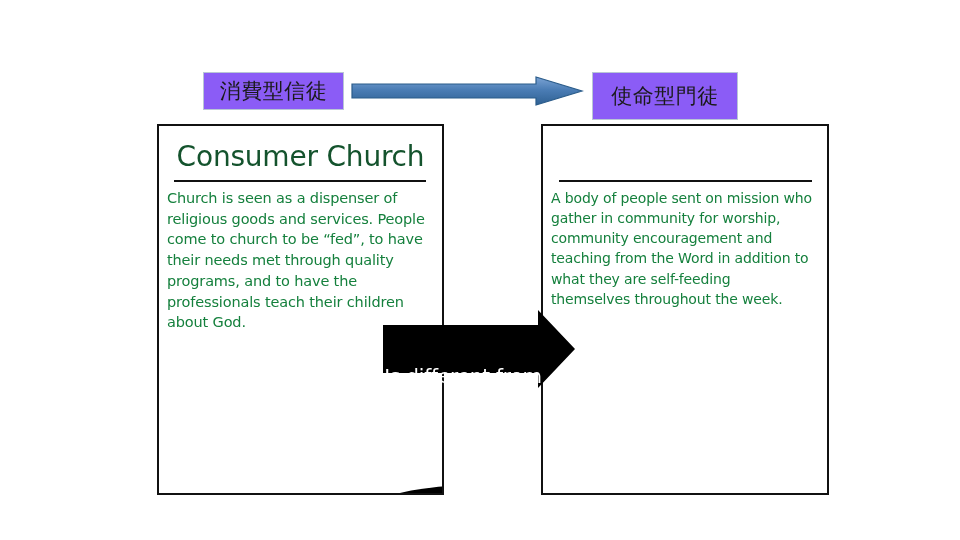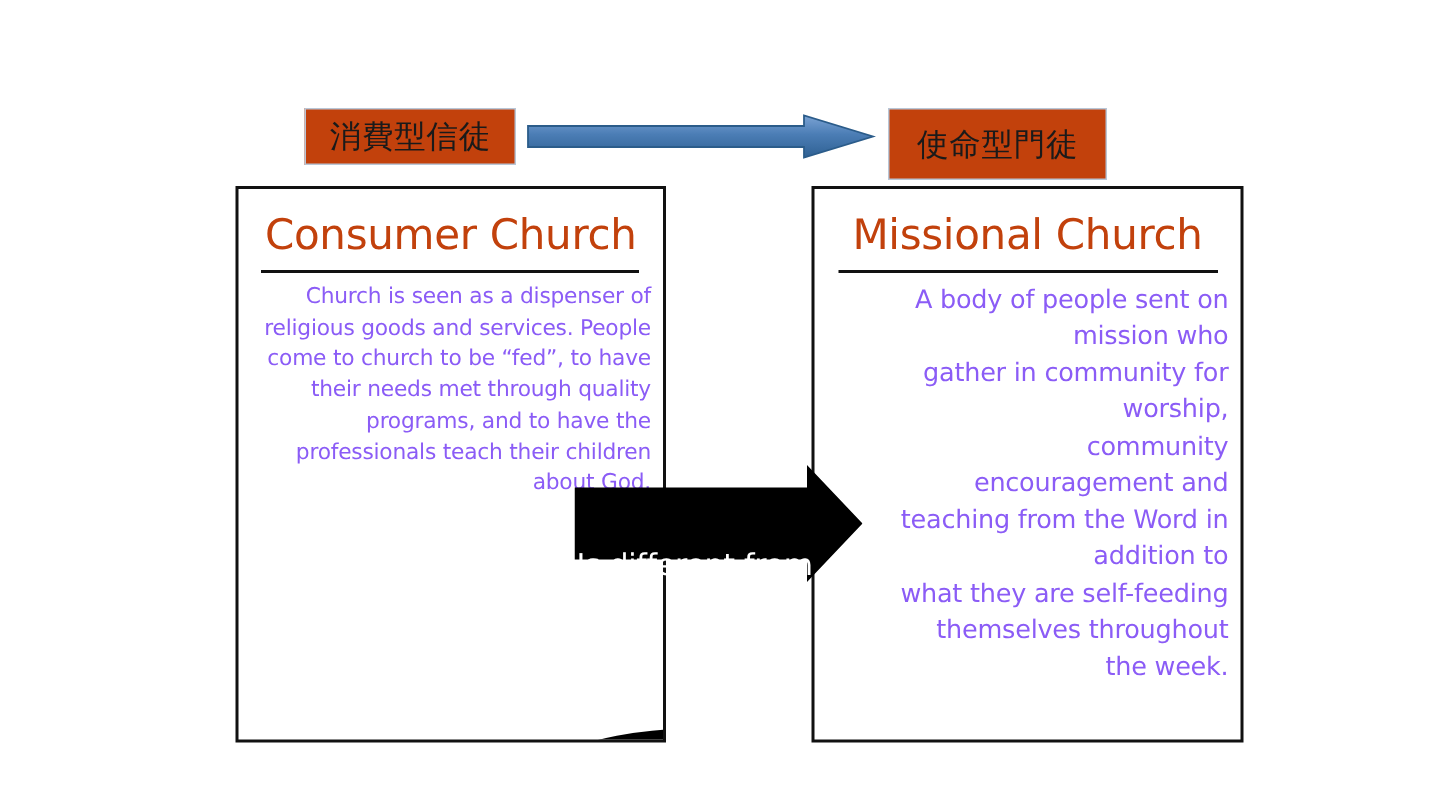"消費型信徒" .cn-box { background: #c2410c -> #8b5cf6 }
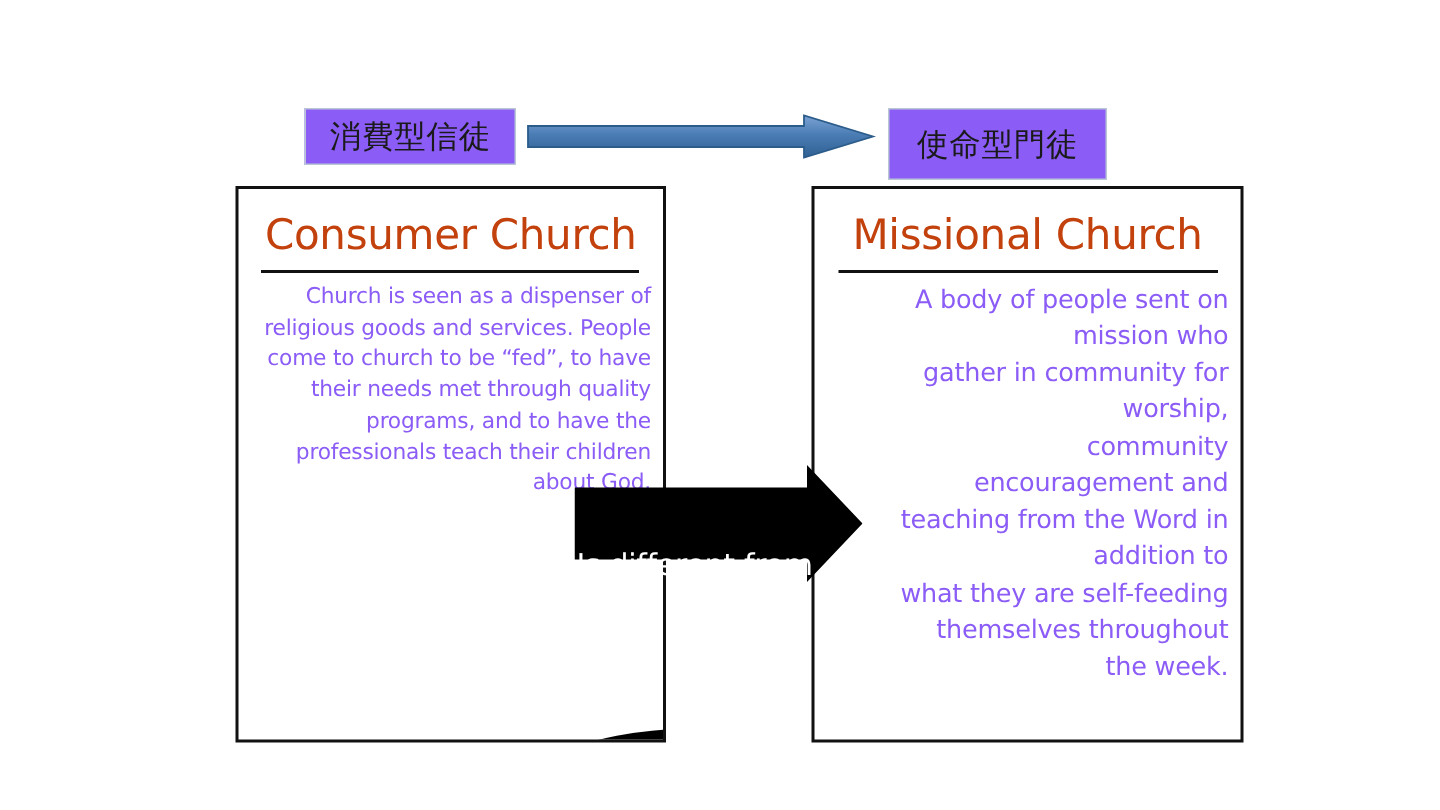"Consumer Church" .panel-title { color: #c2410c -> #14532d }
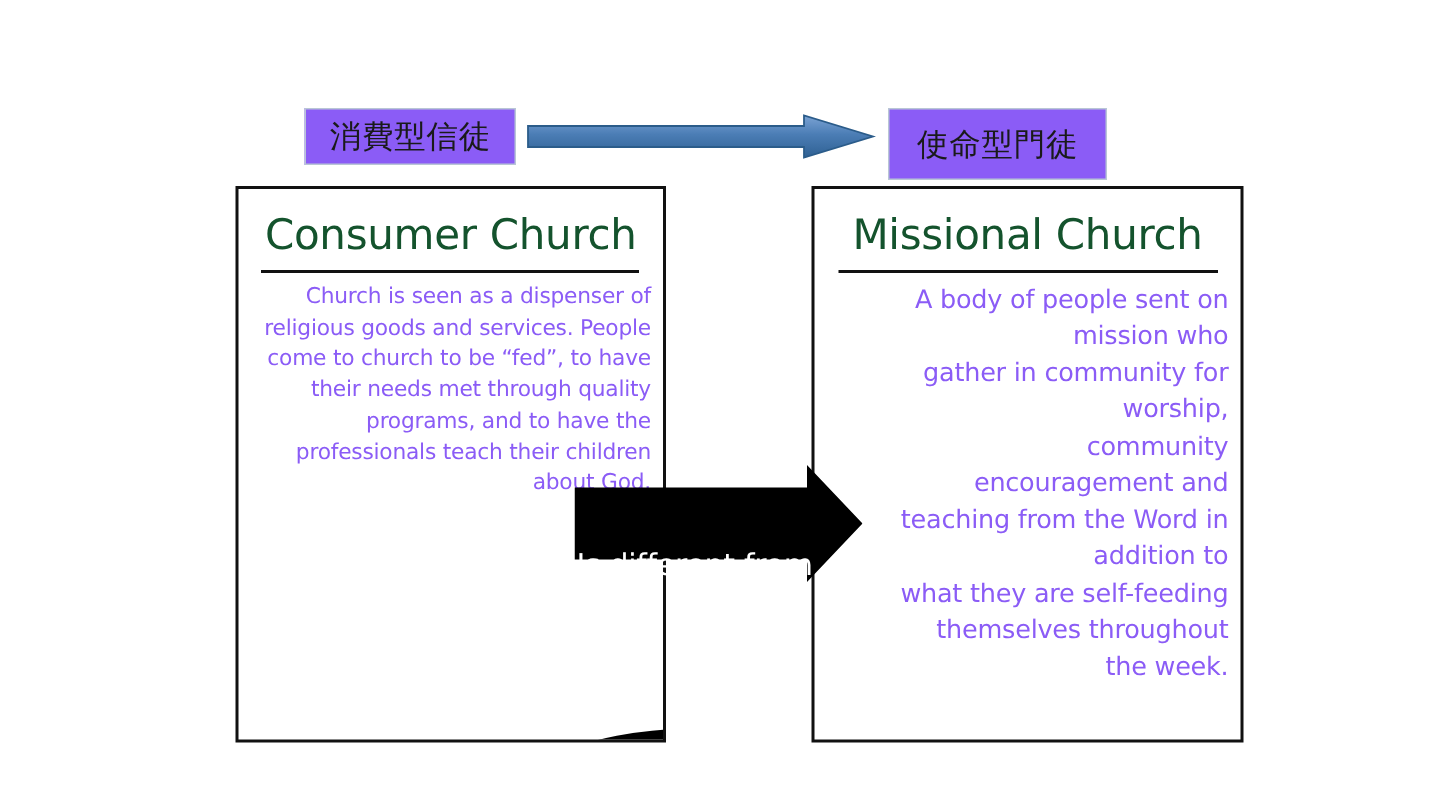"Missional Church" div.panel-title { html: <div>Missional Church</div> -> none }
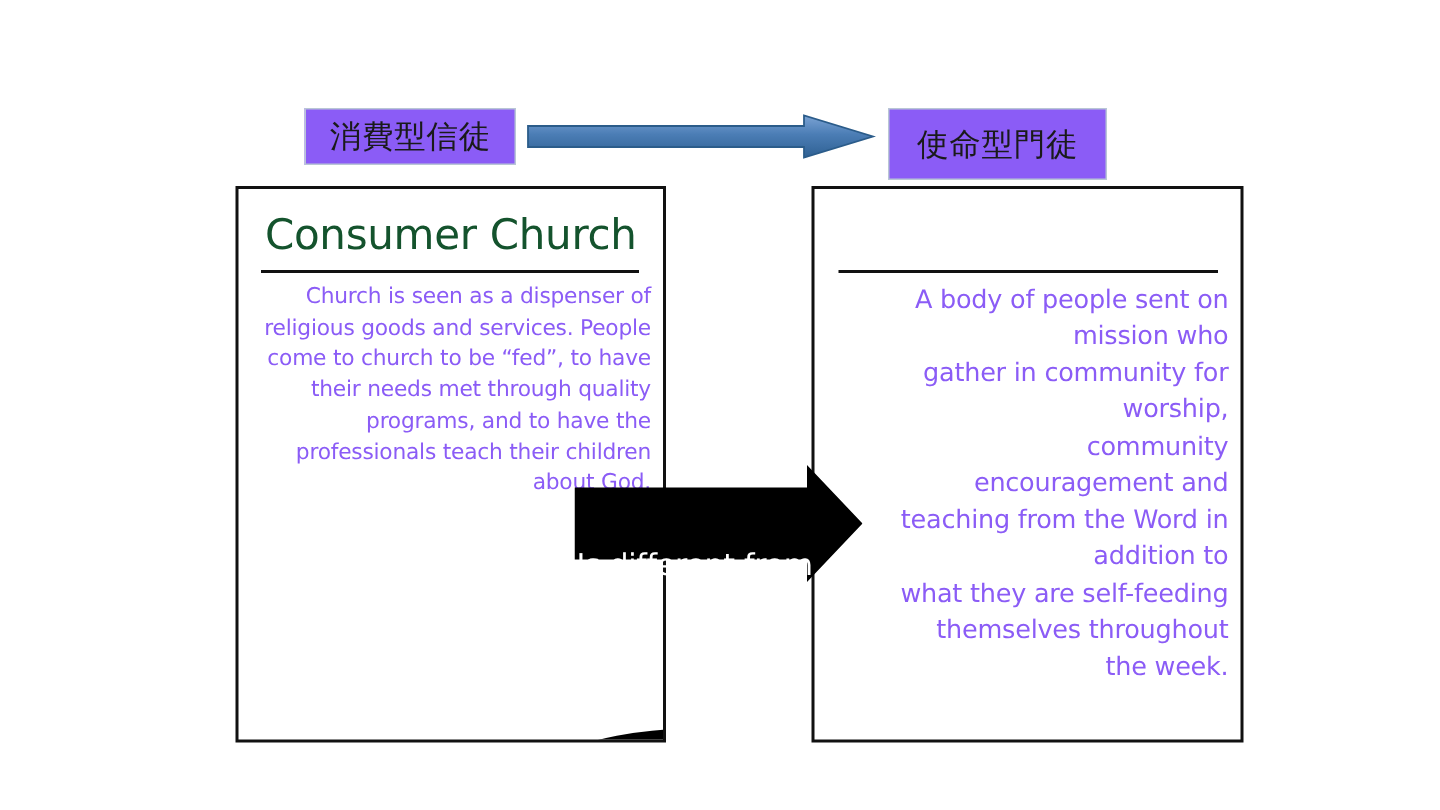"Church is seen as a" .panel-body { color: #8b5cf6 -> #15803d; text-align: right -> left }
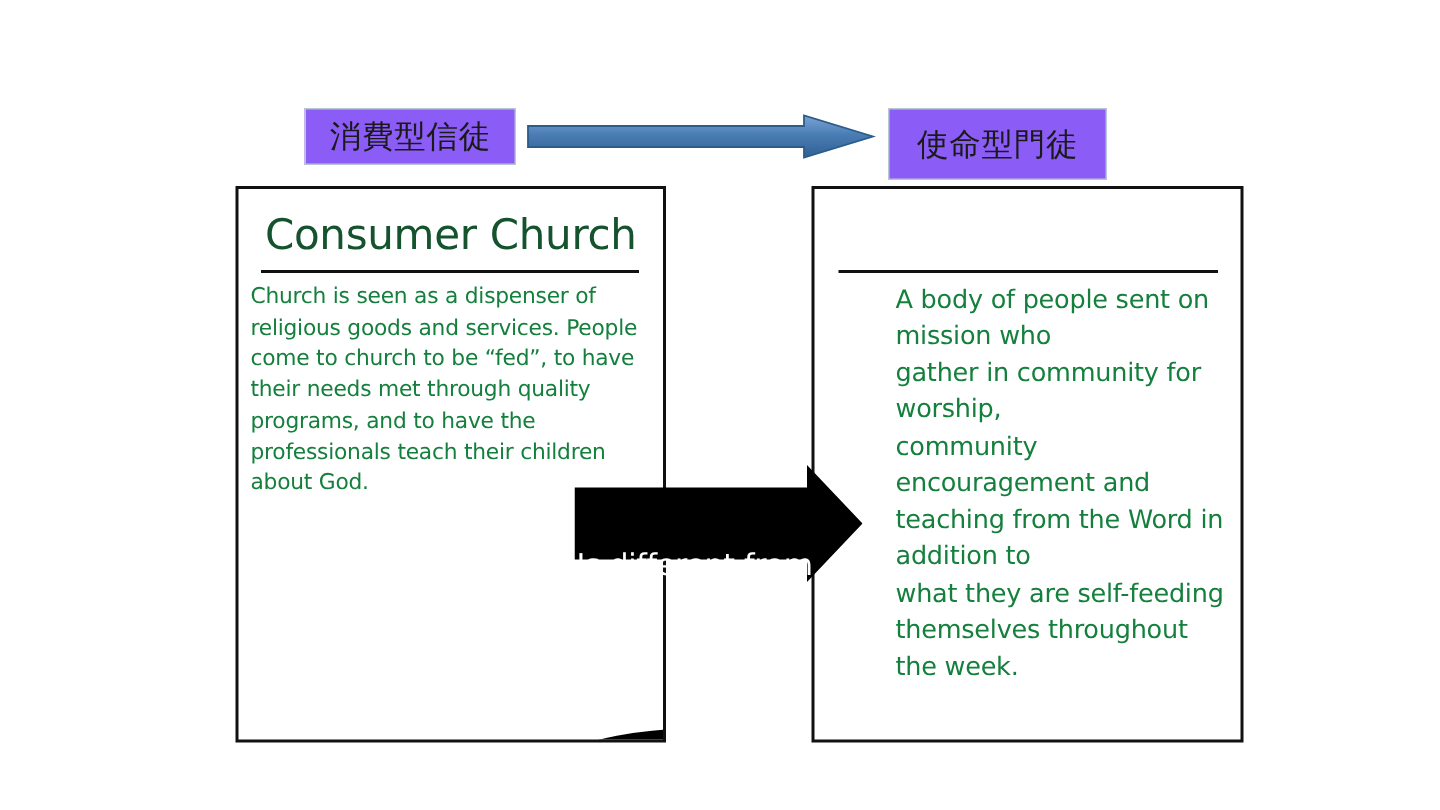"A body of people sent" #panel-right .panel-body { font-size: 17px -> 14px; margin-left: 46px -> none }
